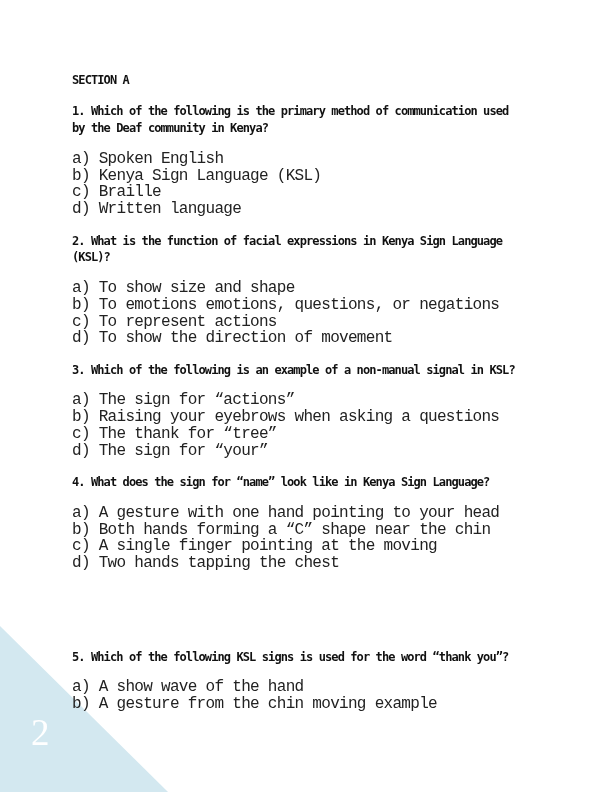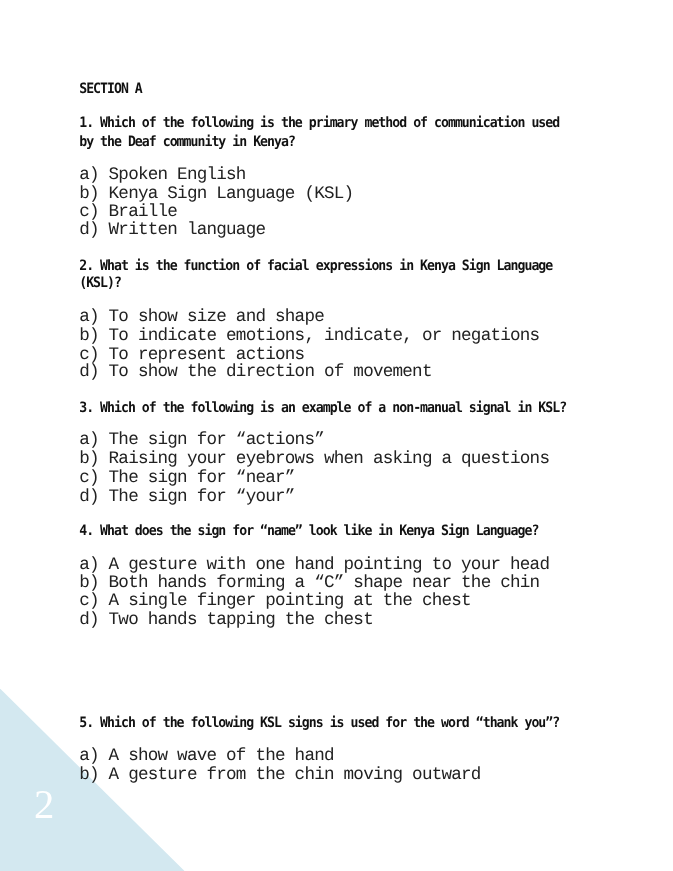"b) To indicate emotions, indicate," div.line { text: indicate emotions, indicate -> emotions emotions, questions }
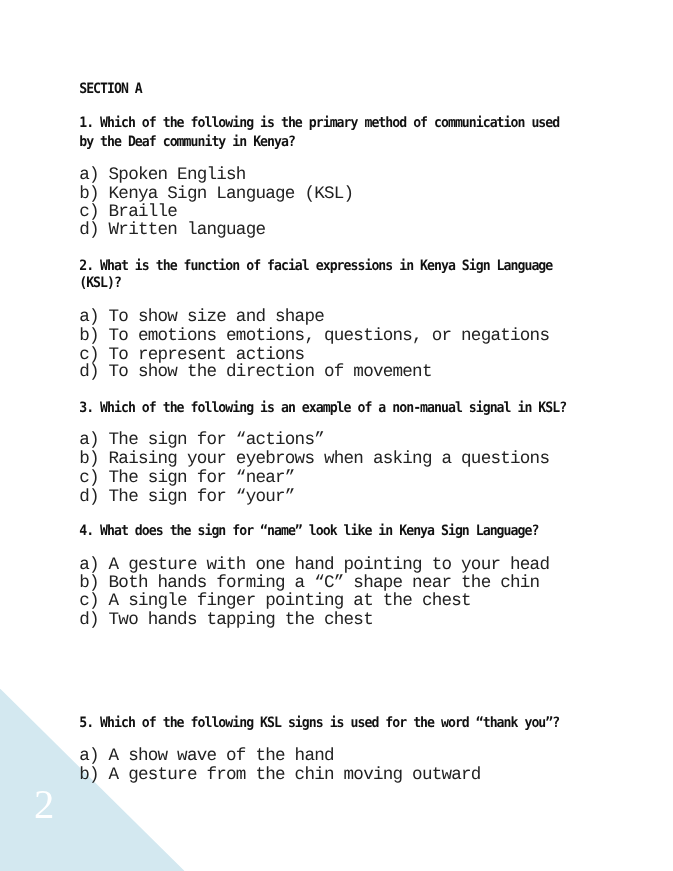"c) The sign for “near”" div.line { text: sign for “near -> thank for “tree }
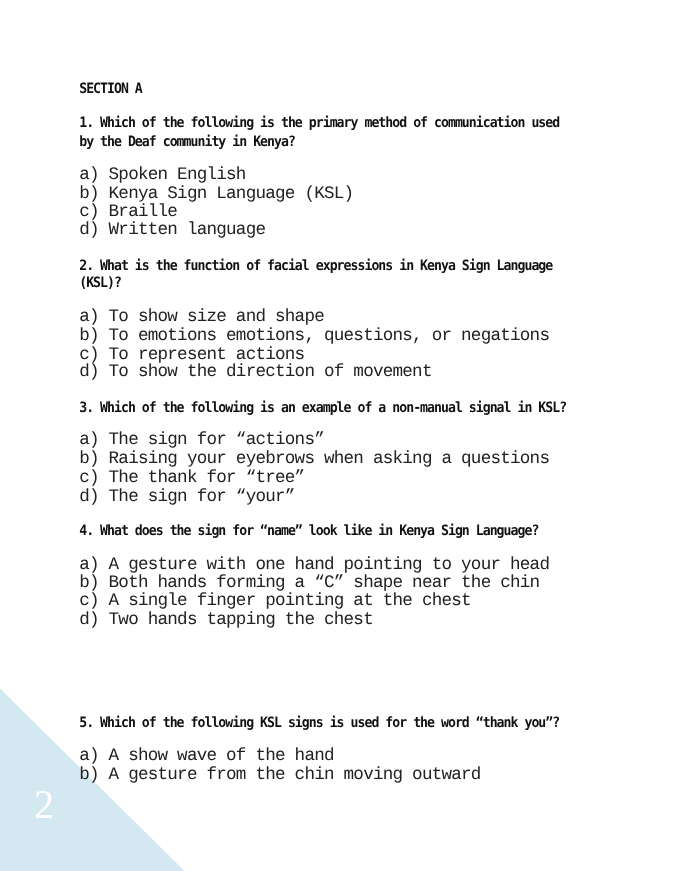"c) A single finger pointing" div.line { text: chest -> moving }
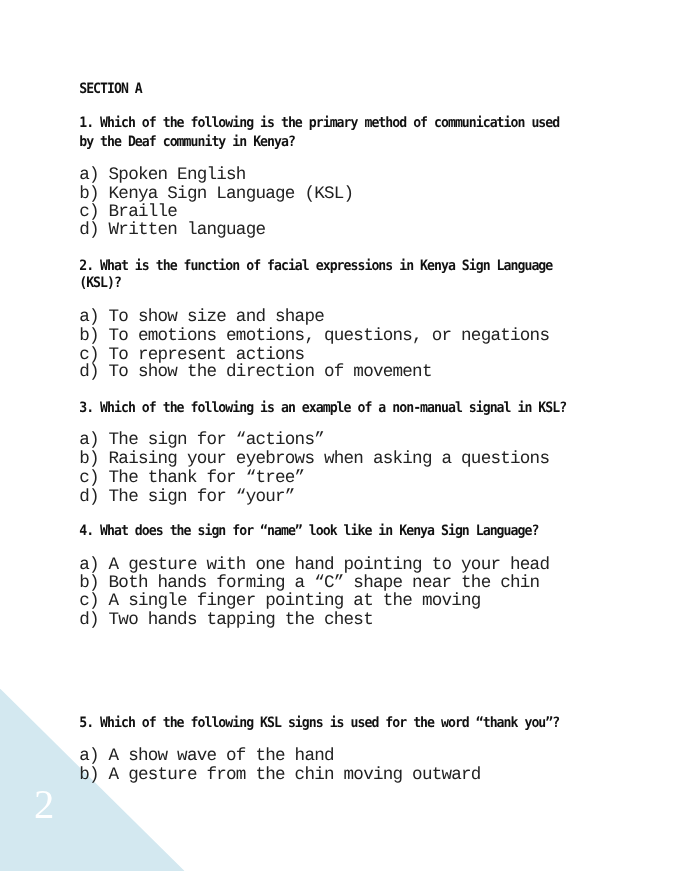"b) A gesture from the" div.line { text: outward -> example }
